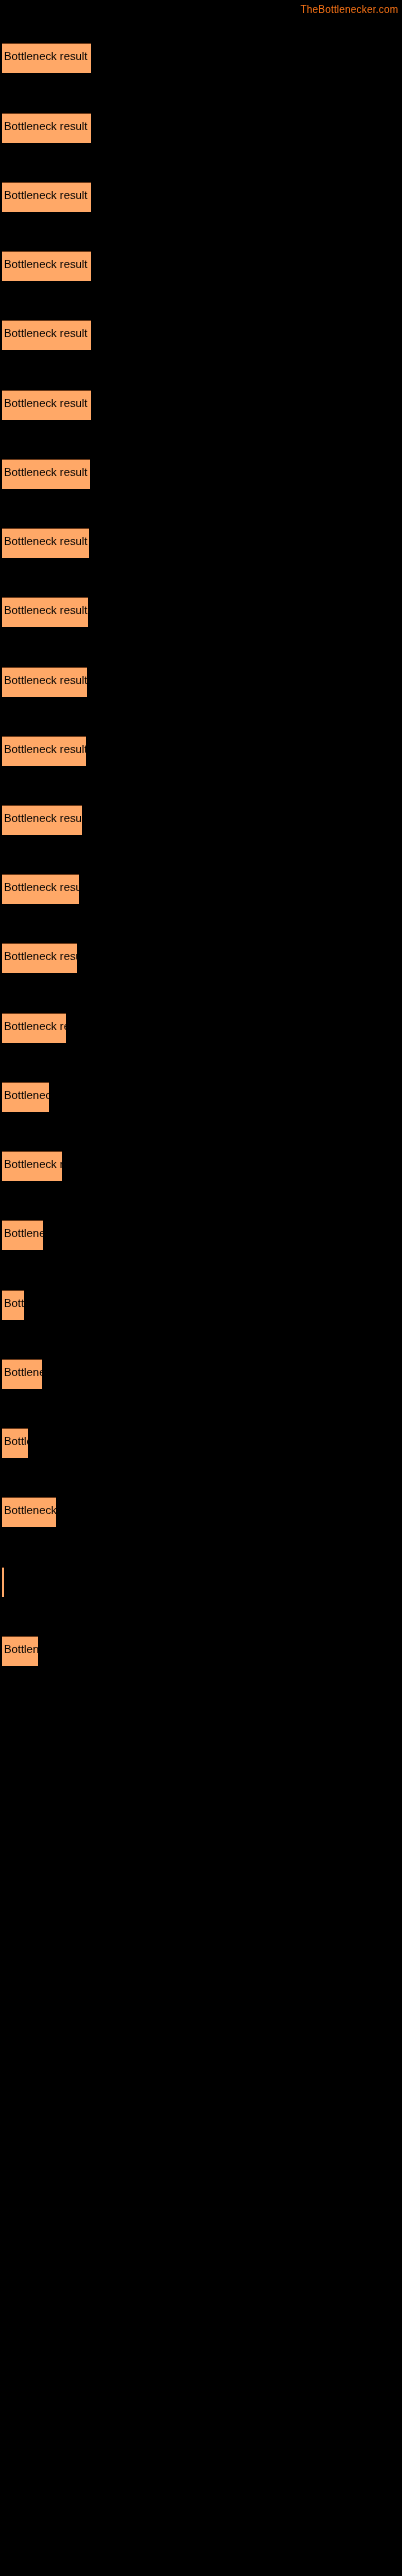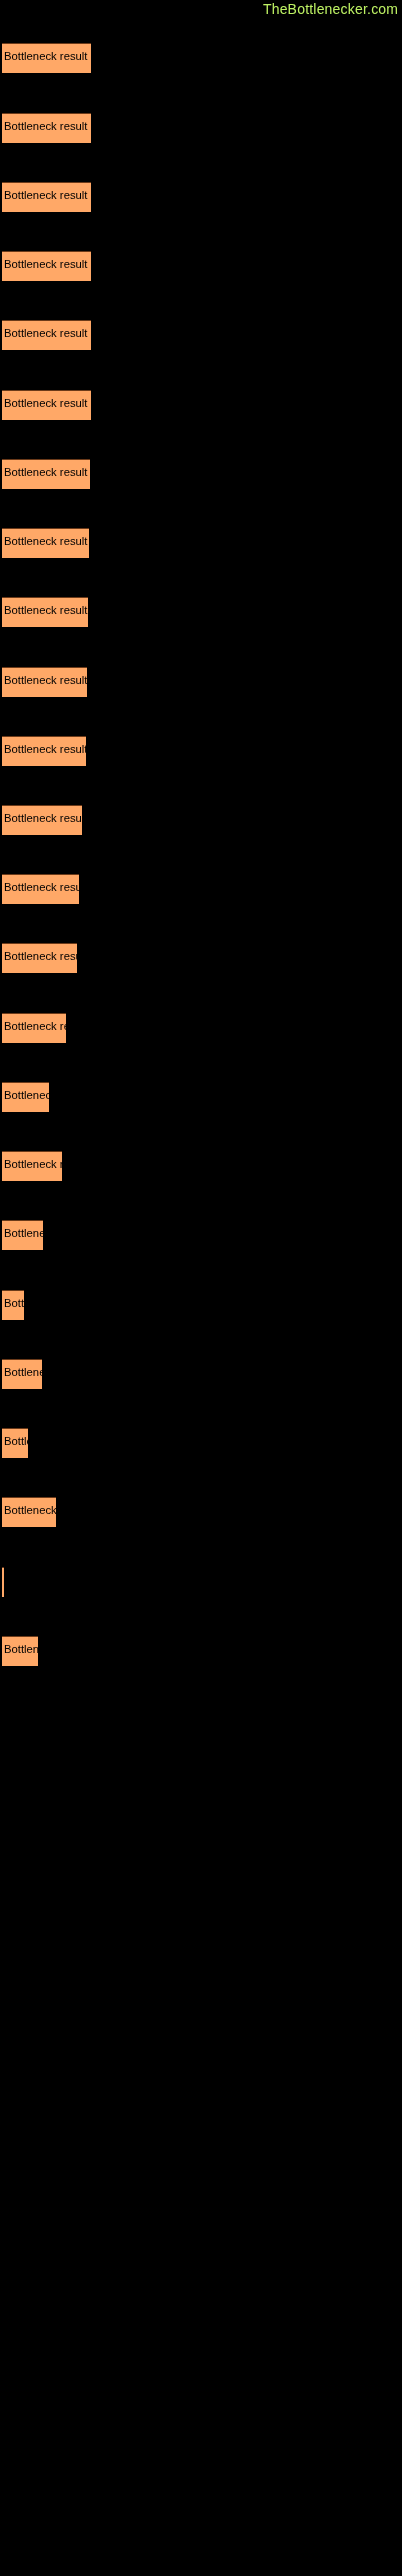"TheBottlenecker.com" #site-title { color: #bef264 -> #f97316; font-size: 14px -> 10px }
